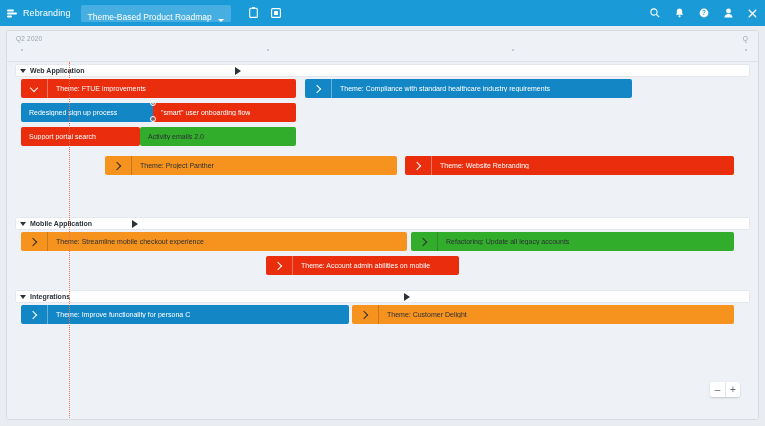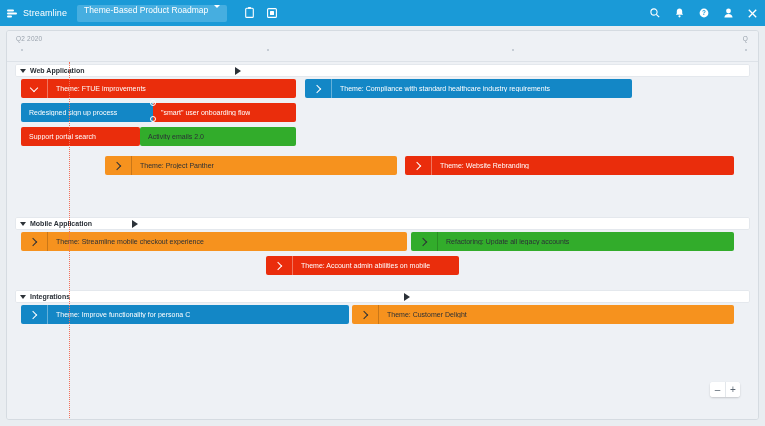"Streamline" span.brand-name { text: Streamline -> Rebranding }
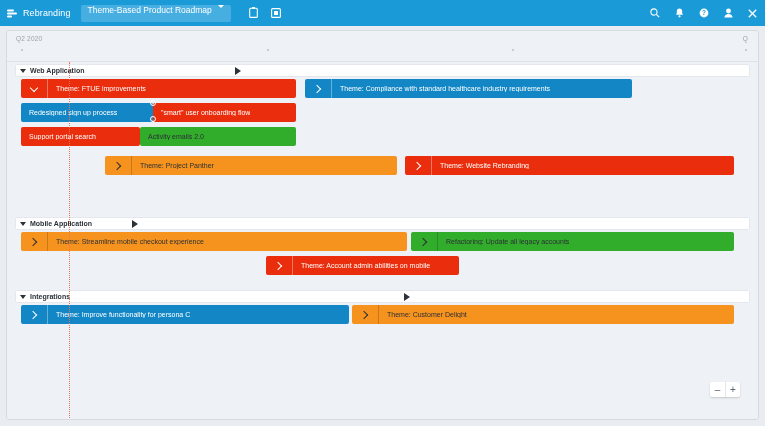"Theme-Based Product Roadmap" .doc-chip { align-items: flex-start -> flex-end }
